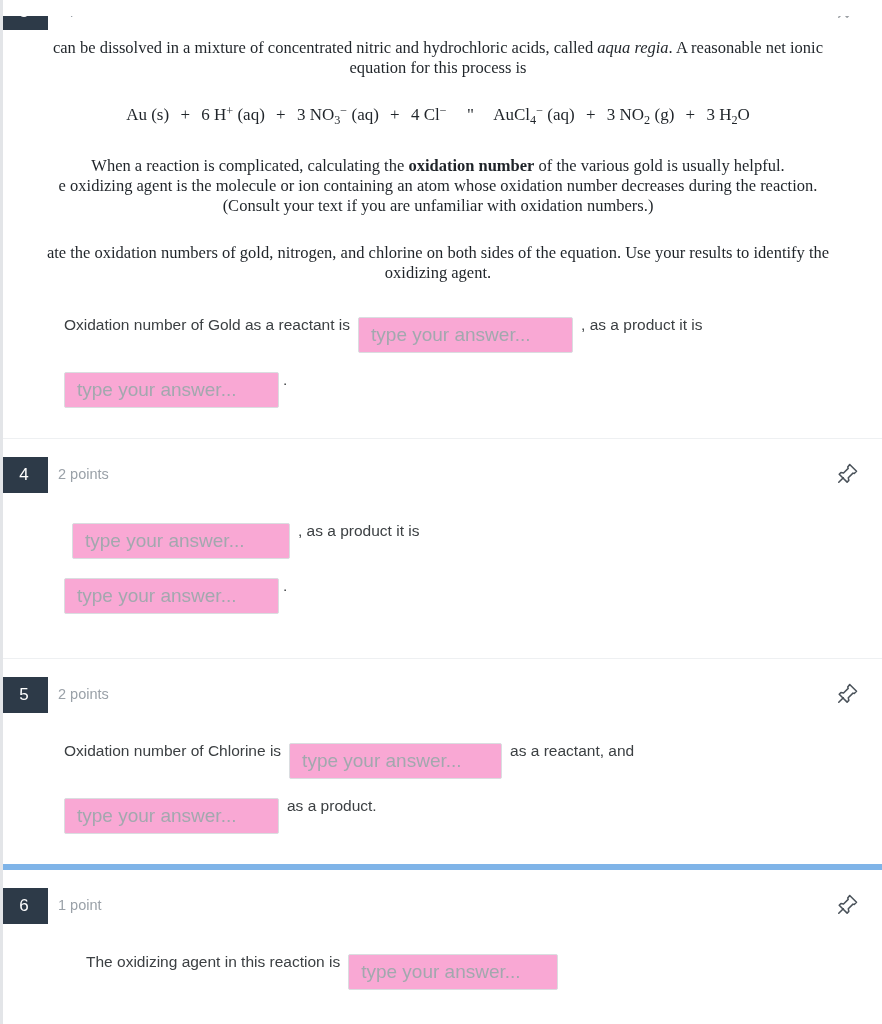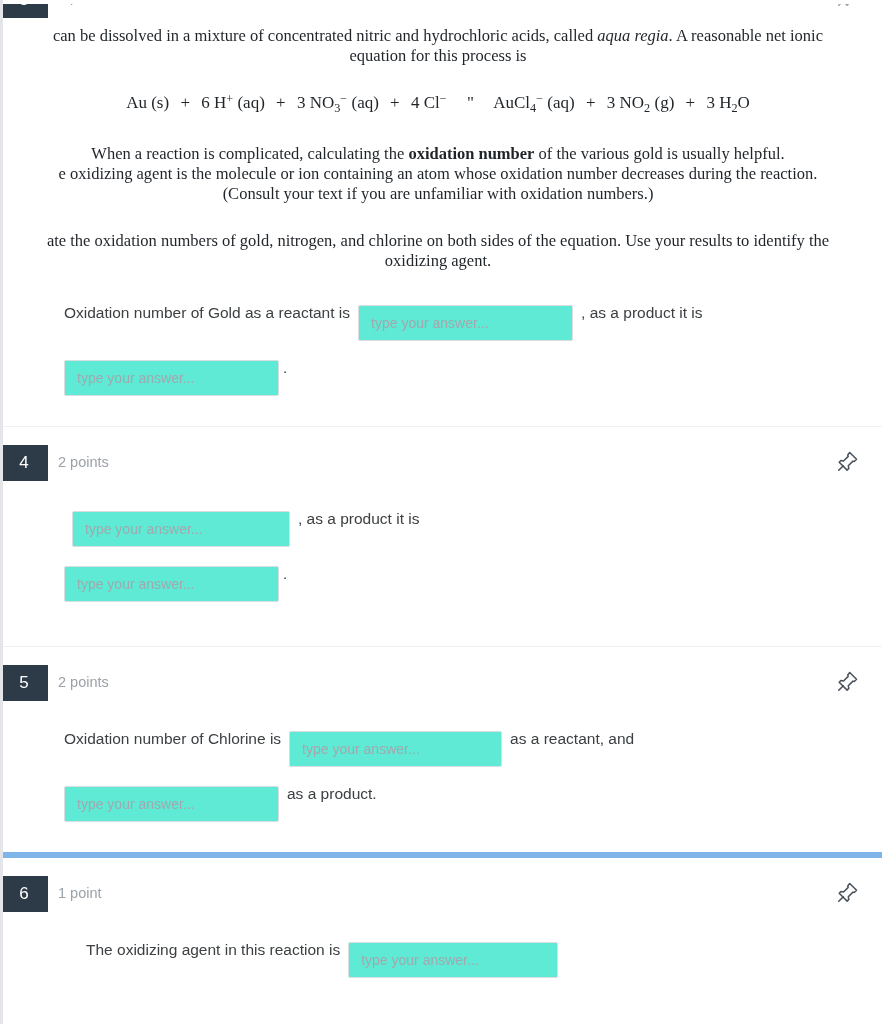"can be dissolved in a" .page { top: 4px -> 16px }
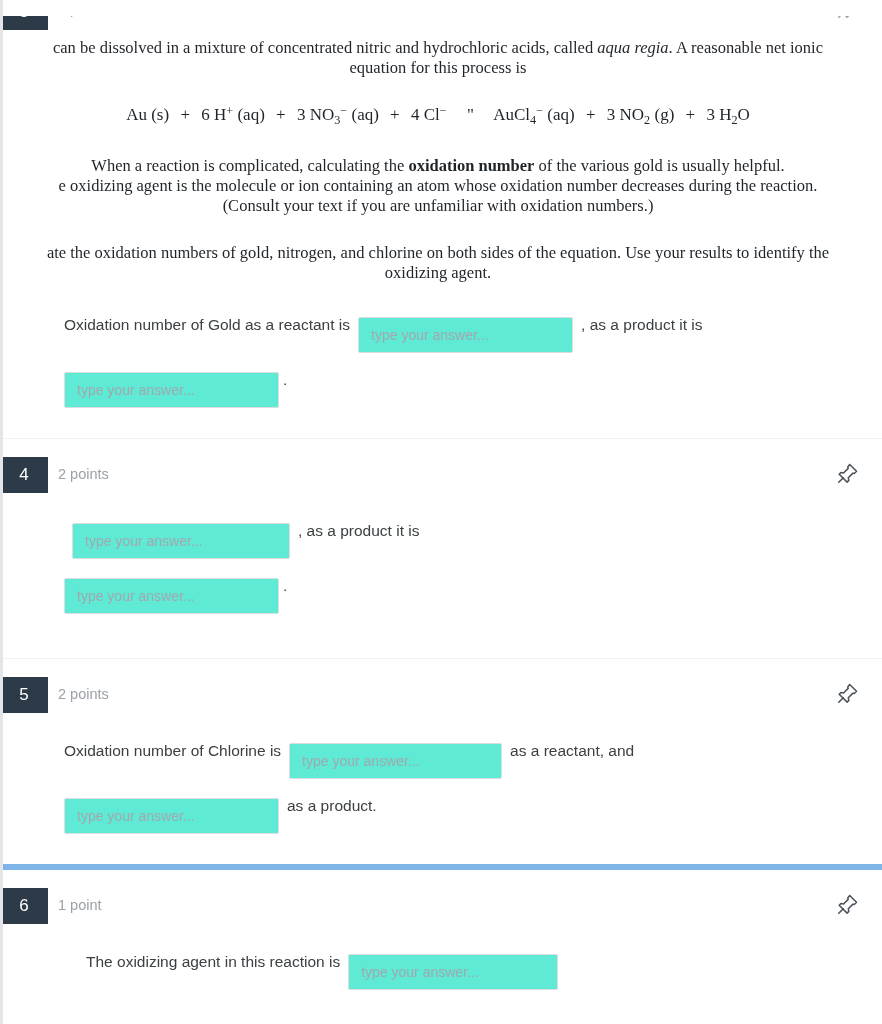"type your answer..." input.answer { background: #5eead4 -> #f9a8d4; font-size: 14px -> 19px }
